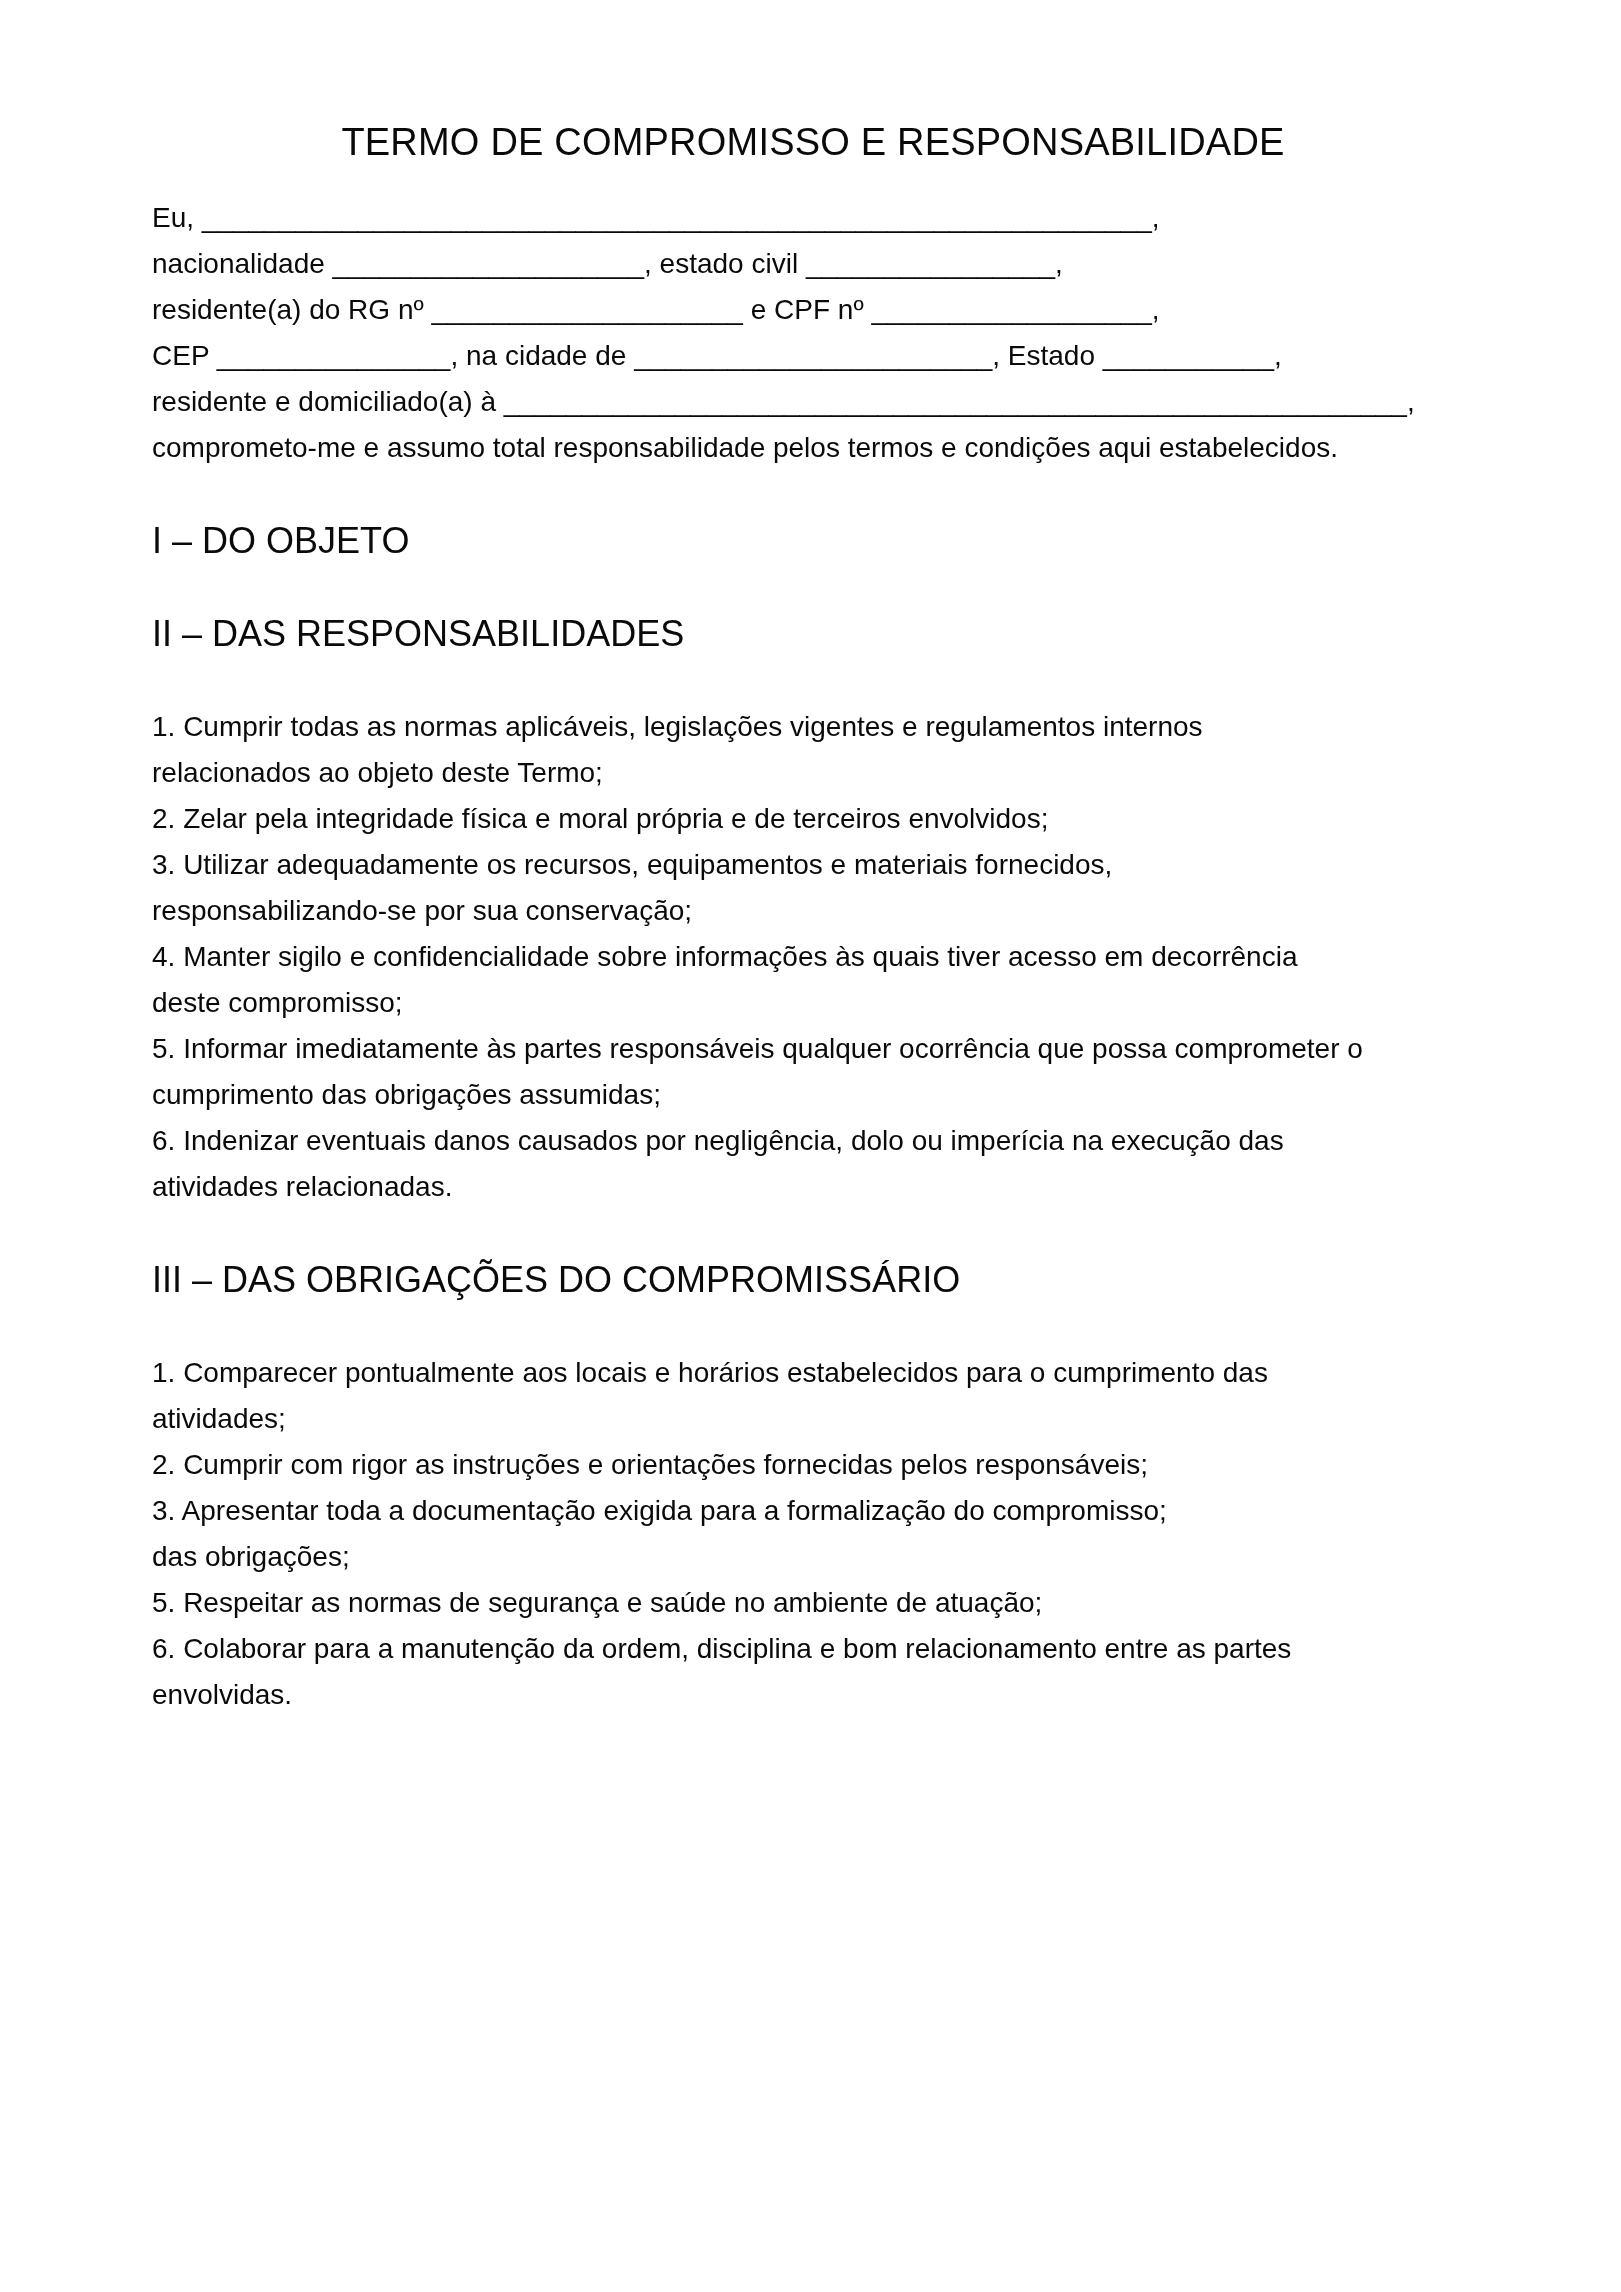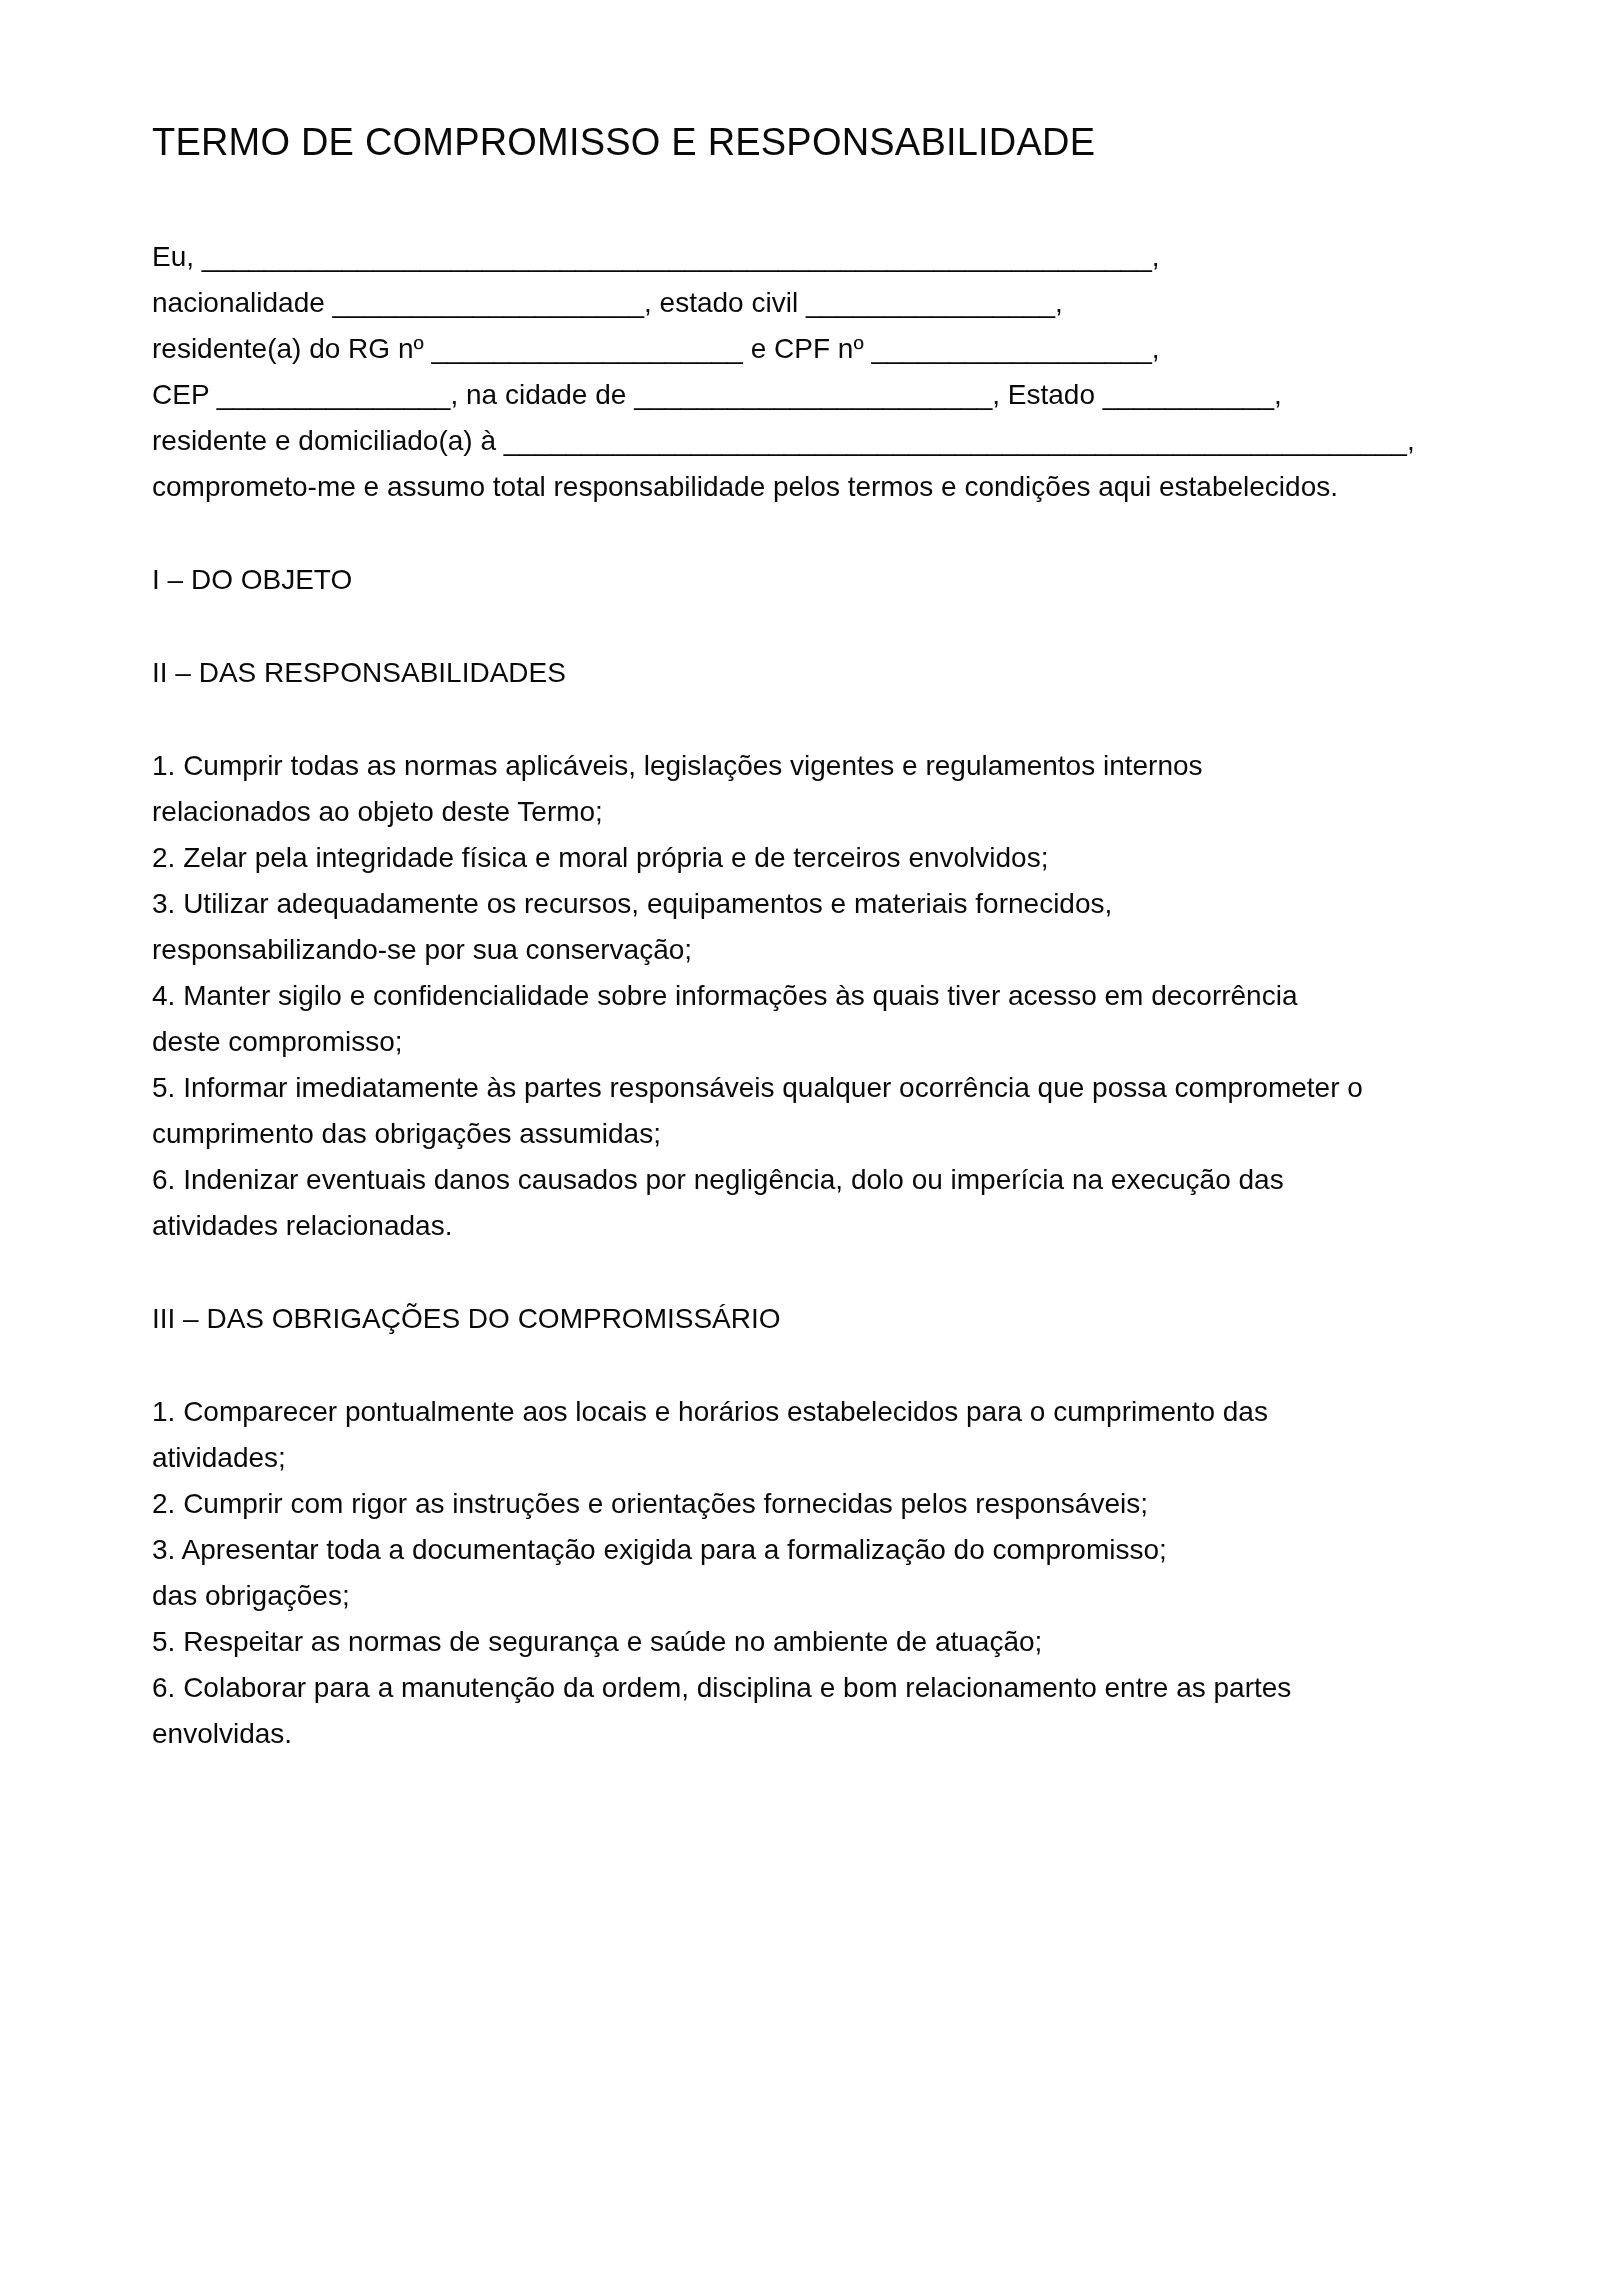"TERMO DE COMPROMISSO E RESPONSABILIDADE" .doc-title { margin: 0 0 69px 0 -> 0 0 30px 0; text-align: none -> center }
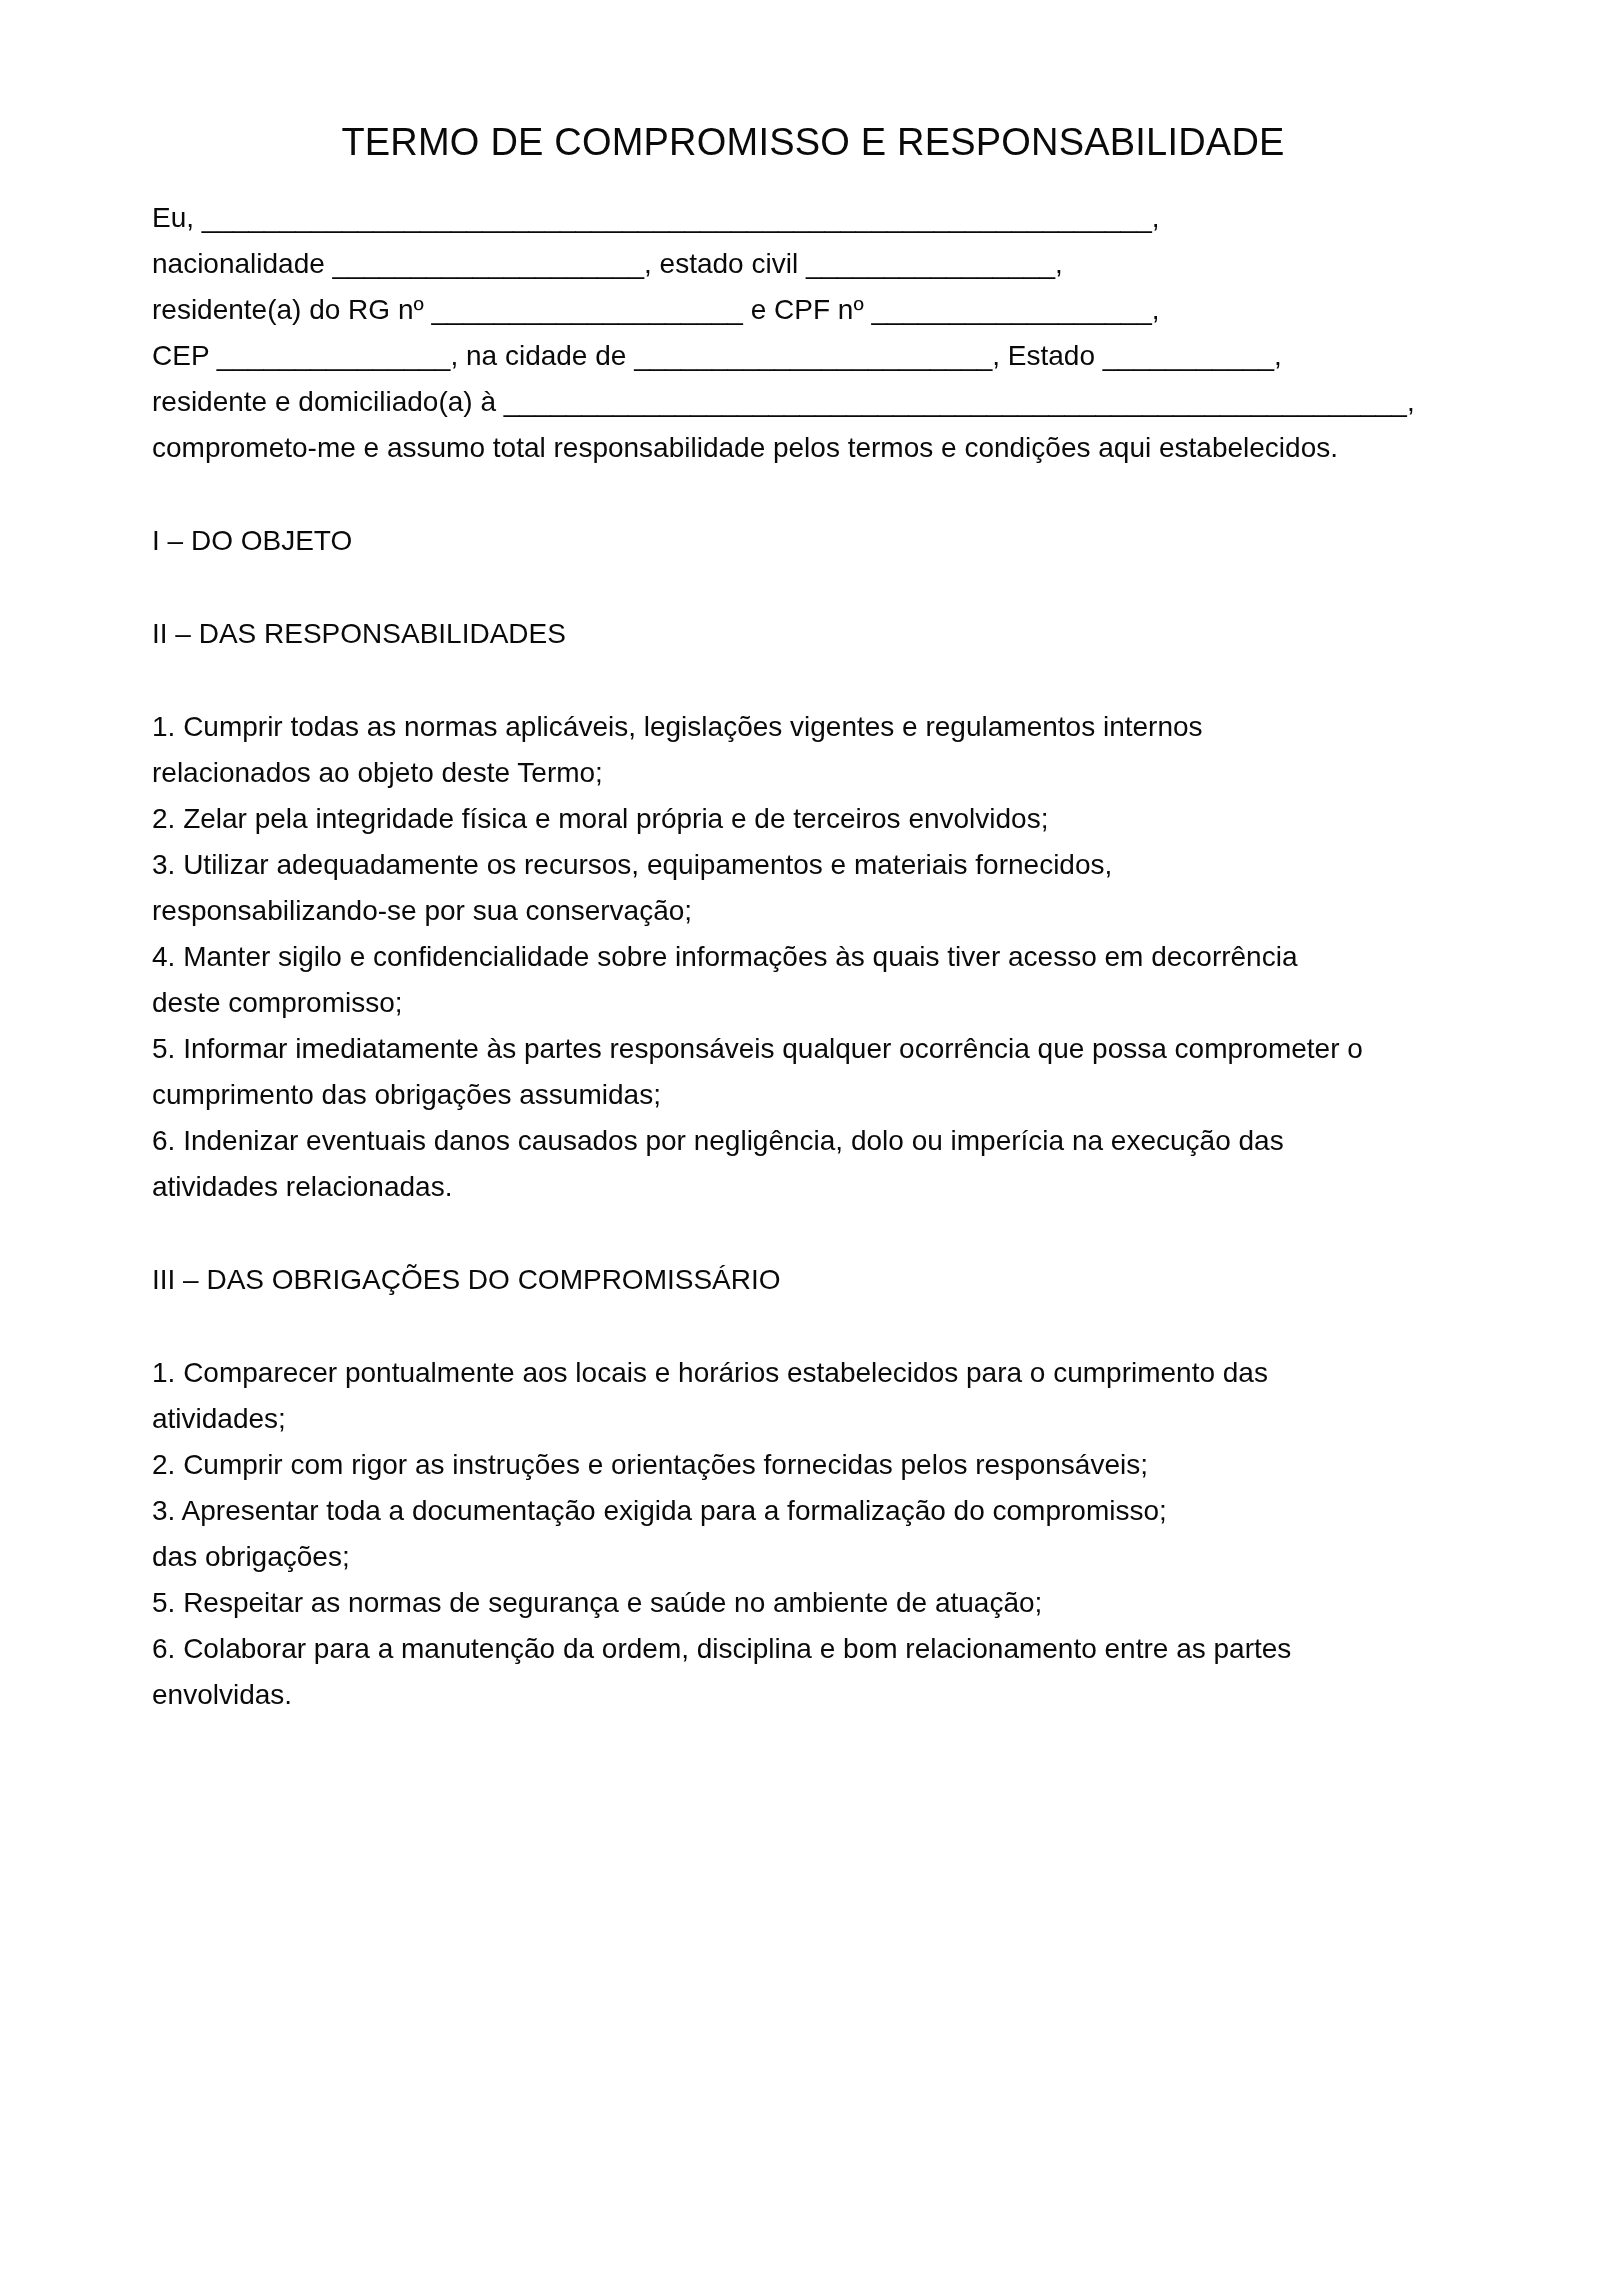"I – DO OBJETO" .sec-heading { font-size: 28px -> 36px }
